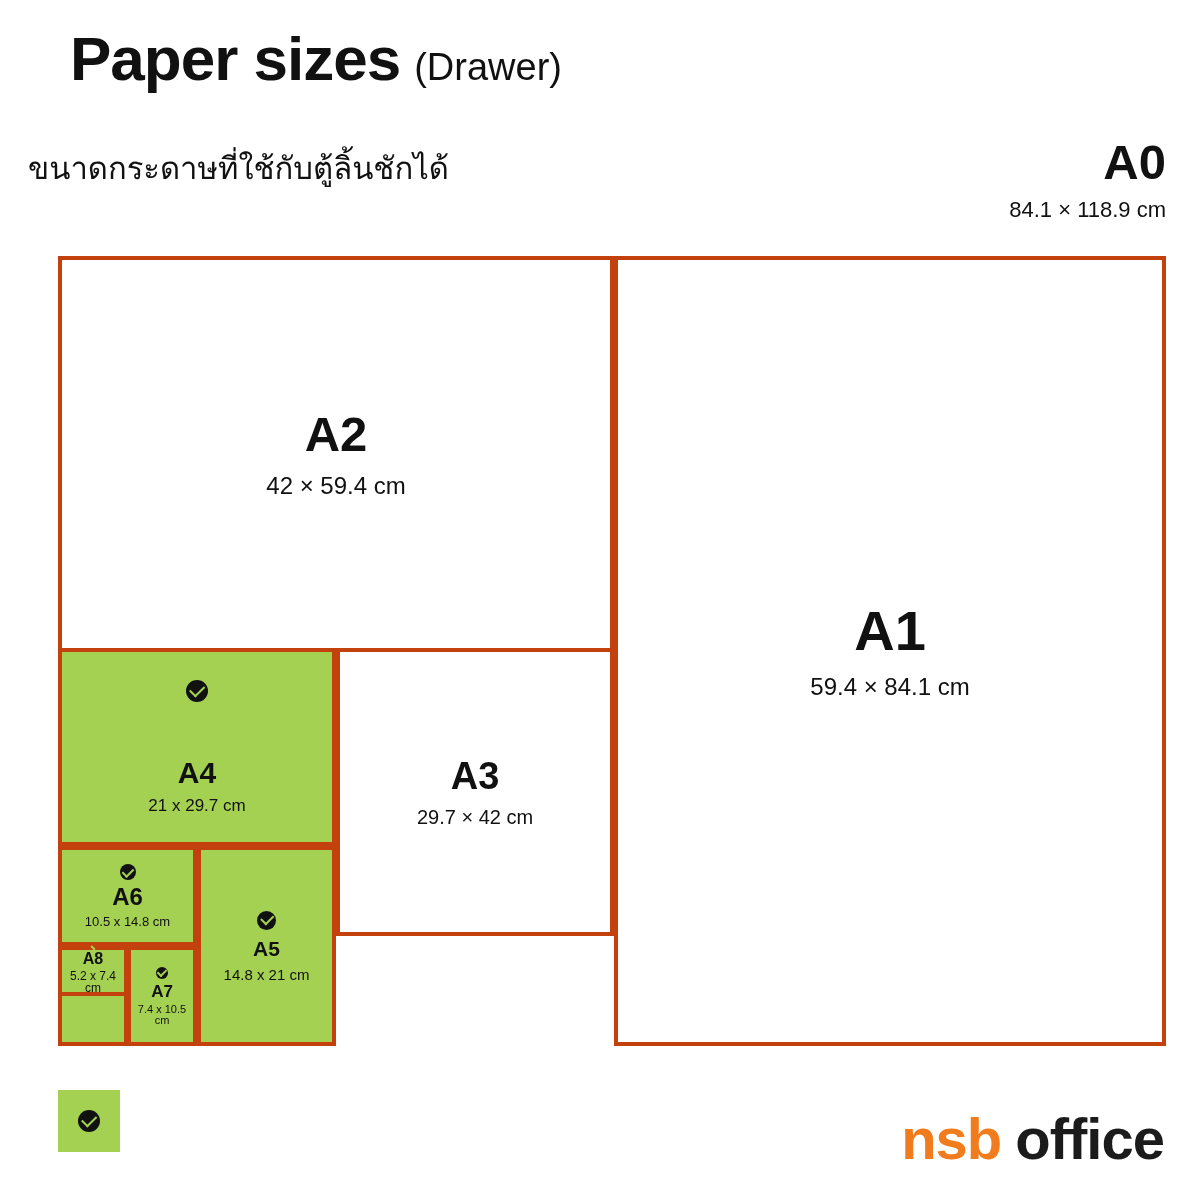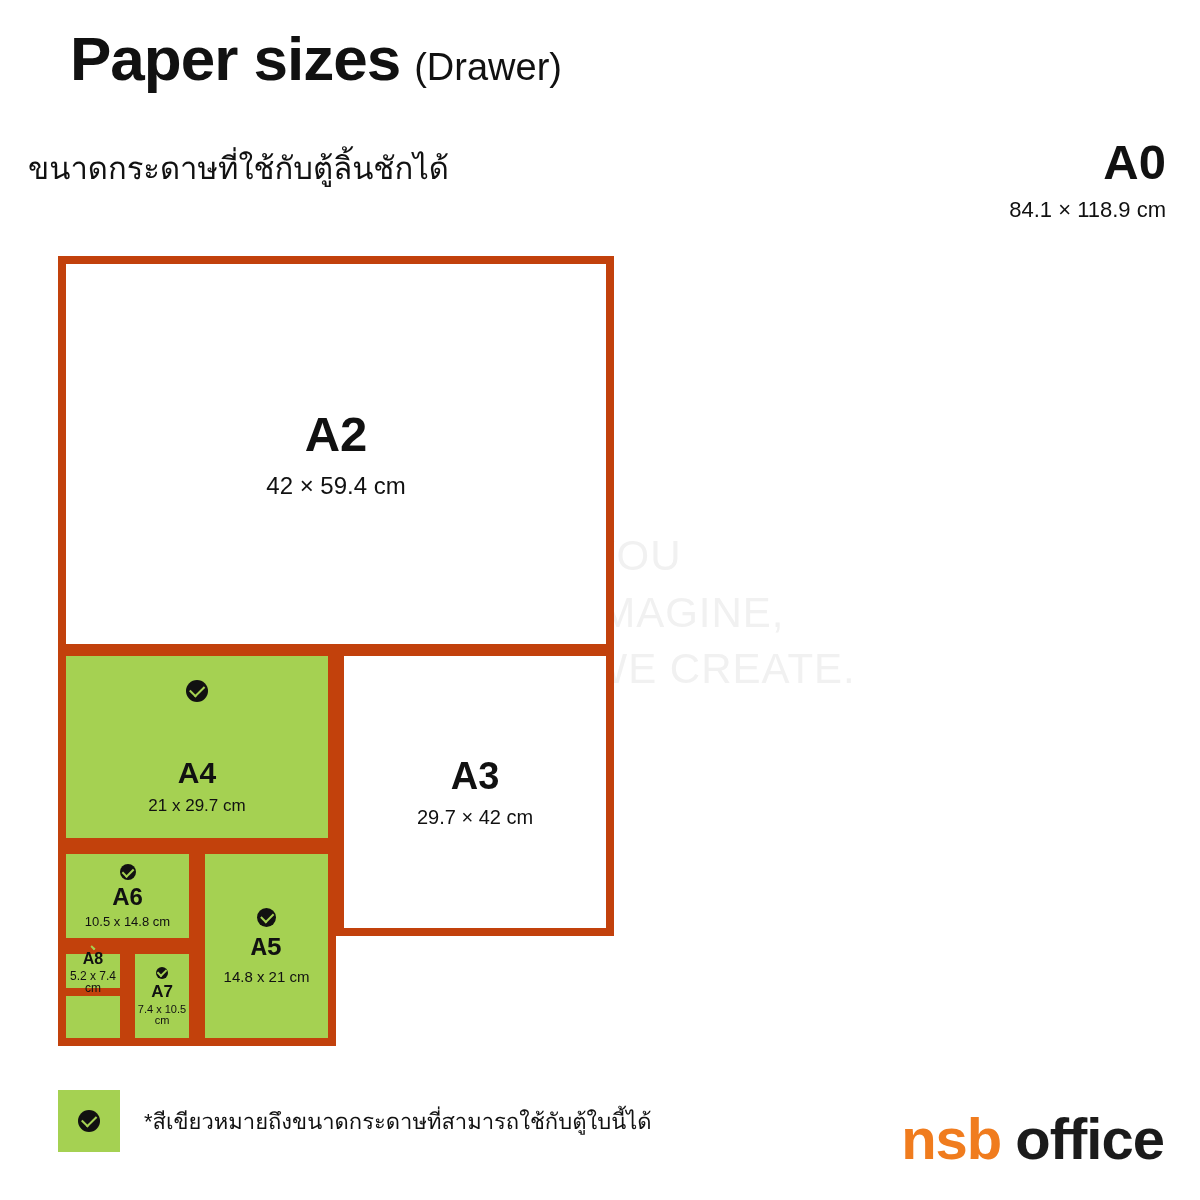"A2" .box { border: 8px solid #c2410c -> 4px solid #c2410c }
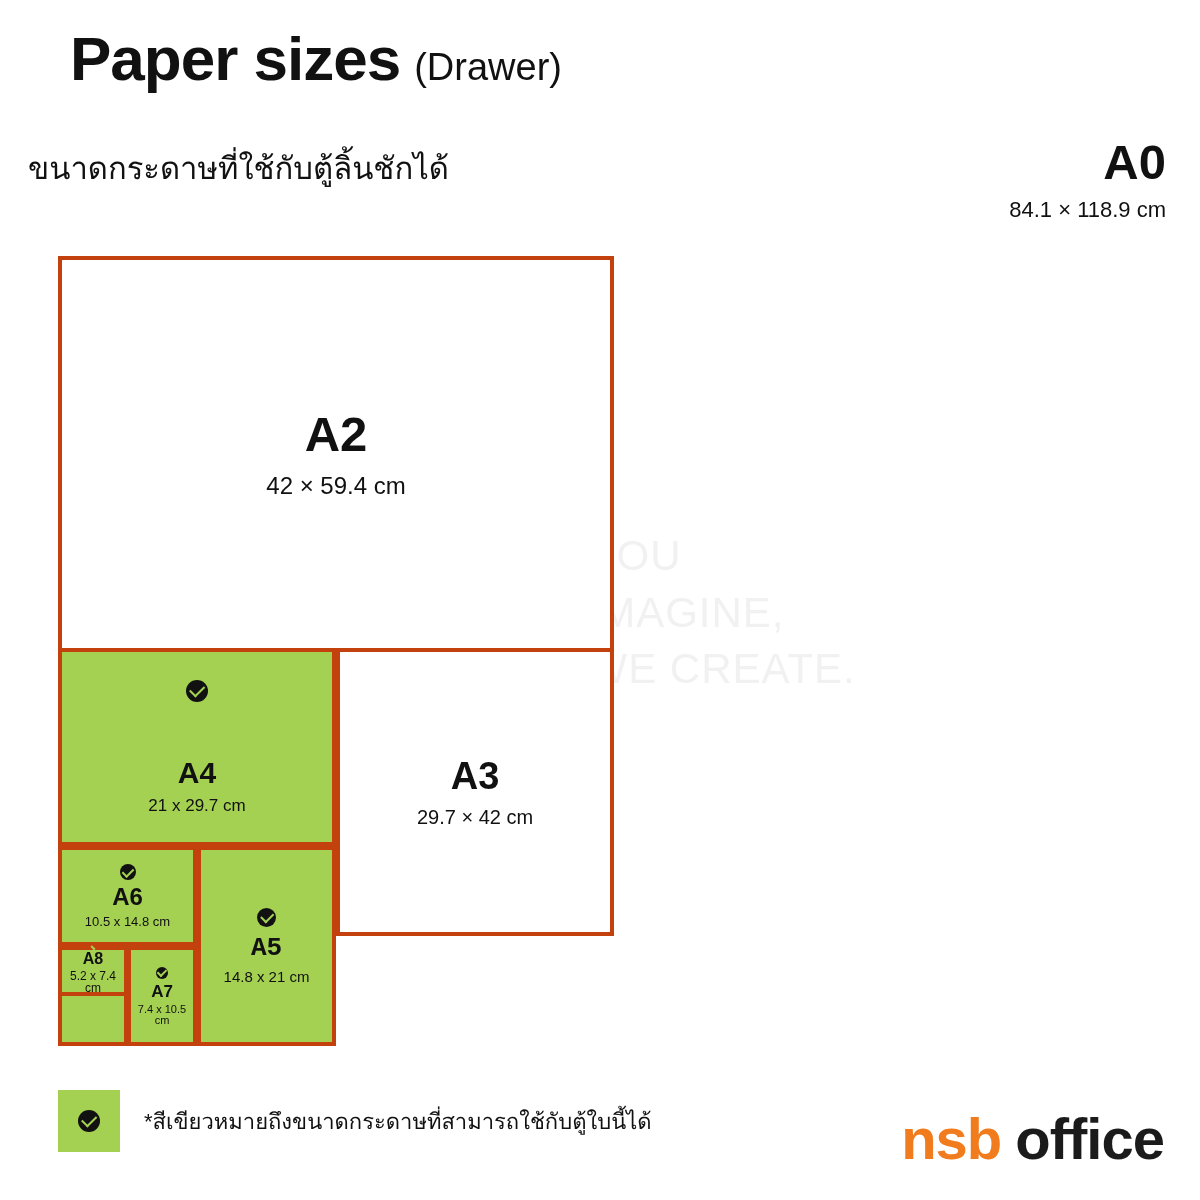"A1" div.box { html: none -> <div> <span>A1</span> <span>59.4 × 84.1 cm</span> </div> }
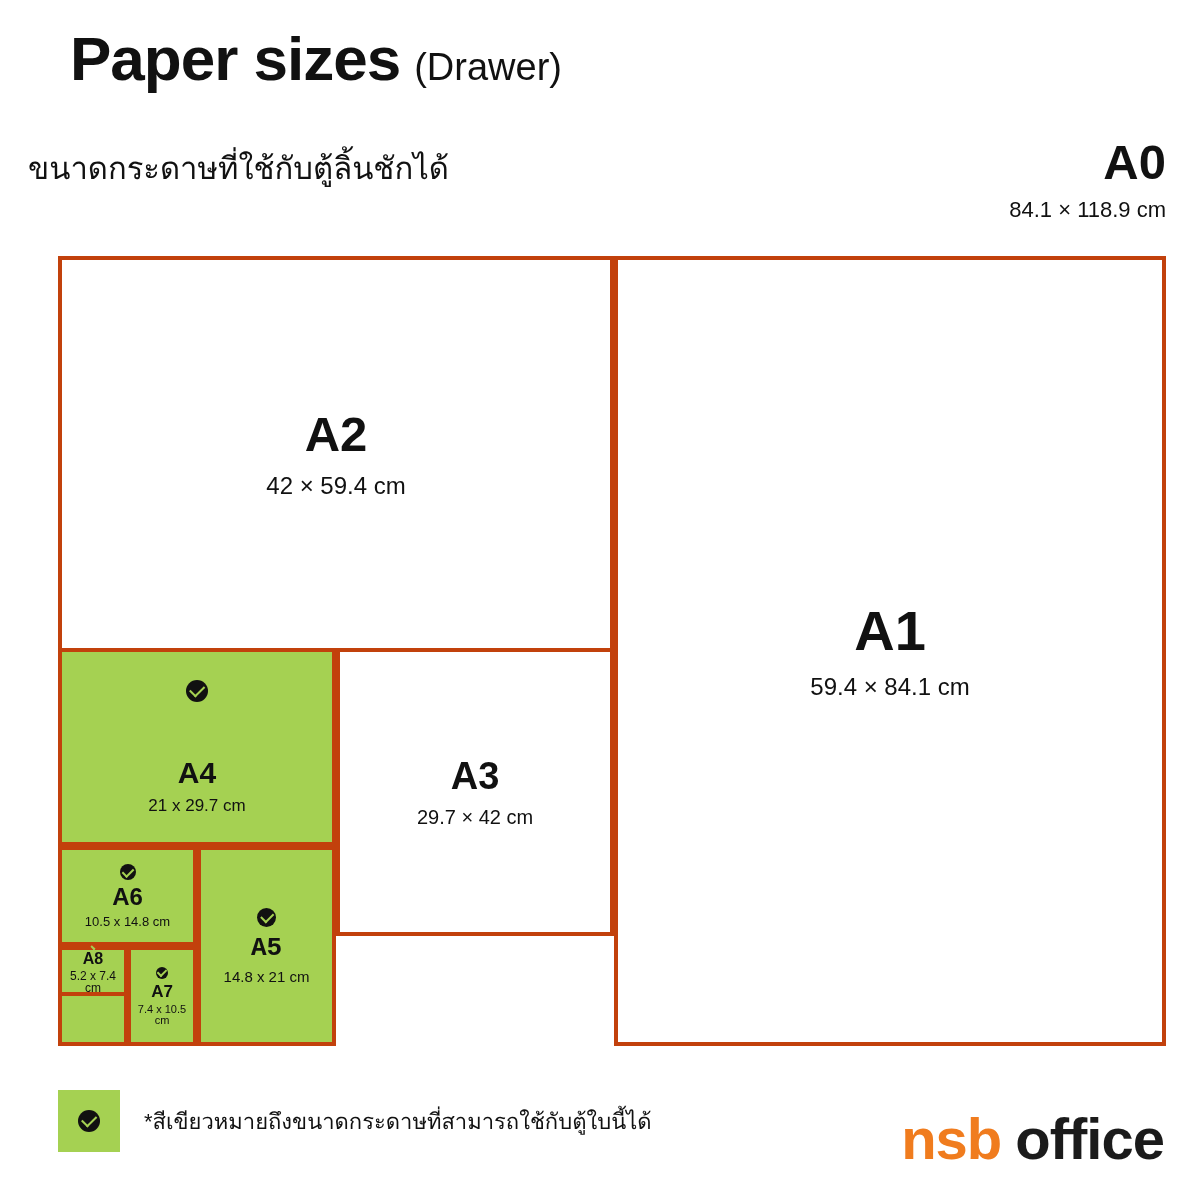"A5" #box-a5 .box-name { font-family: Liberation Mono, monospace -> none; font-size: 26px -> 21px }
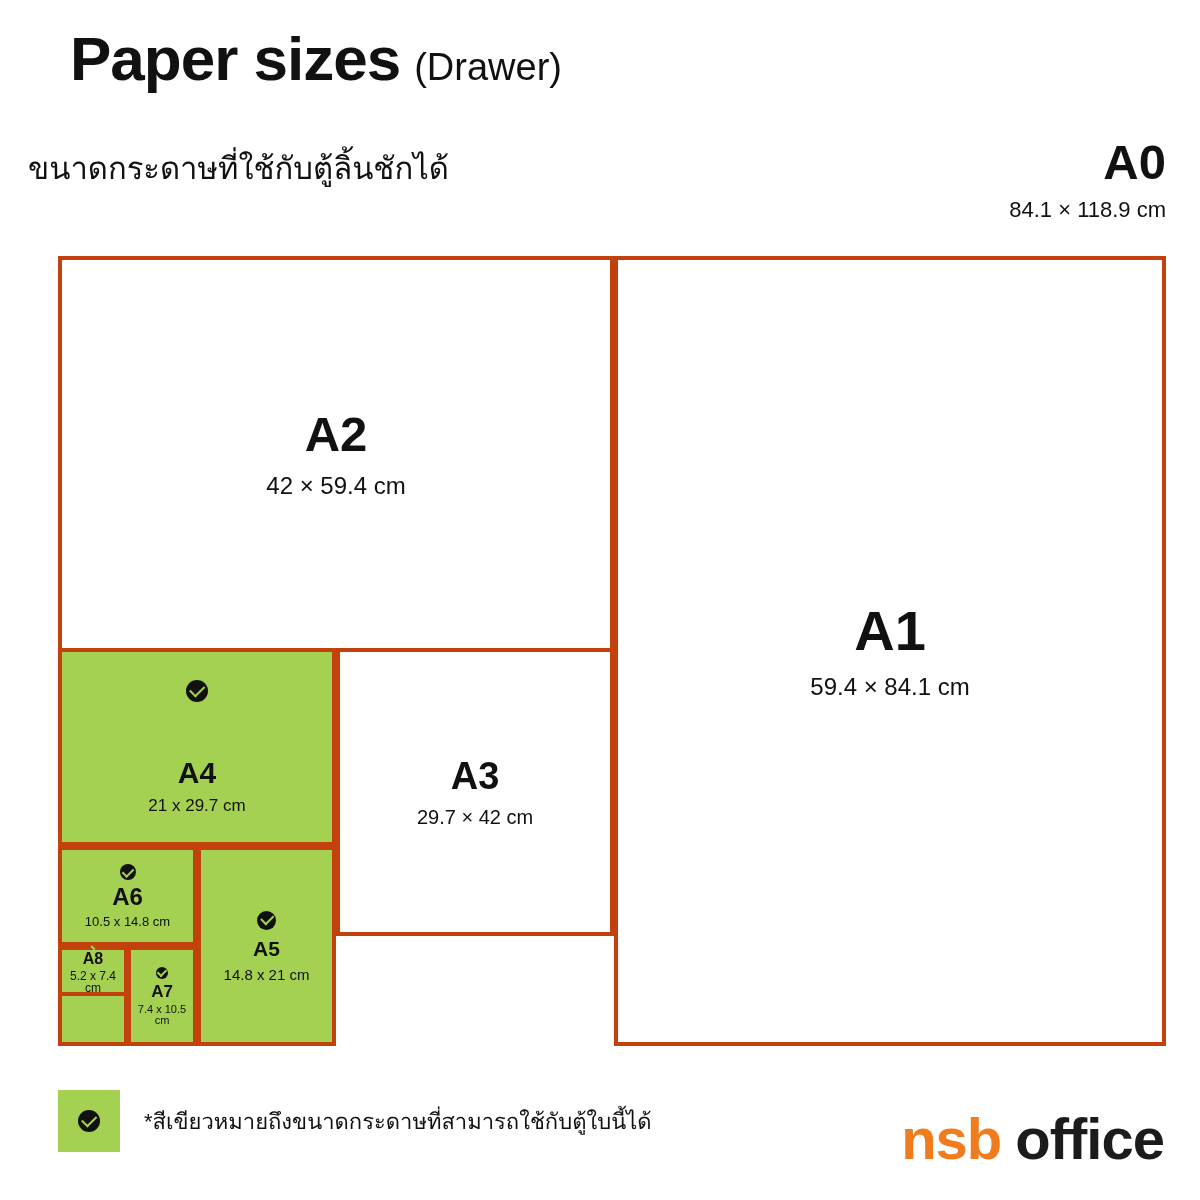"*สีเขียวหมายถึงขนาดกระดาษที่สามารถใช้กับ" div.legend-text { html: <div>*สีเขียวหมายถึงขนาดกระดาษที่สามารถใช้กับตู้ใบนี้ได้</div> -> none }
